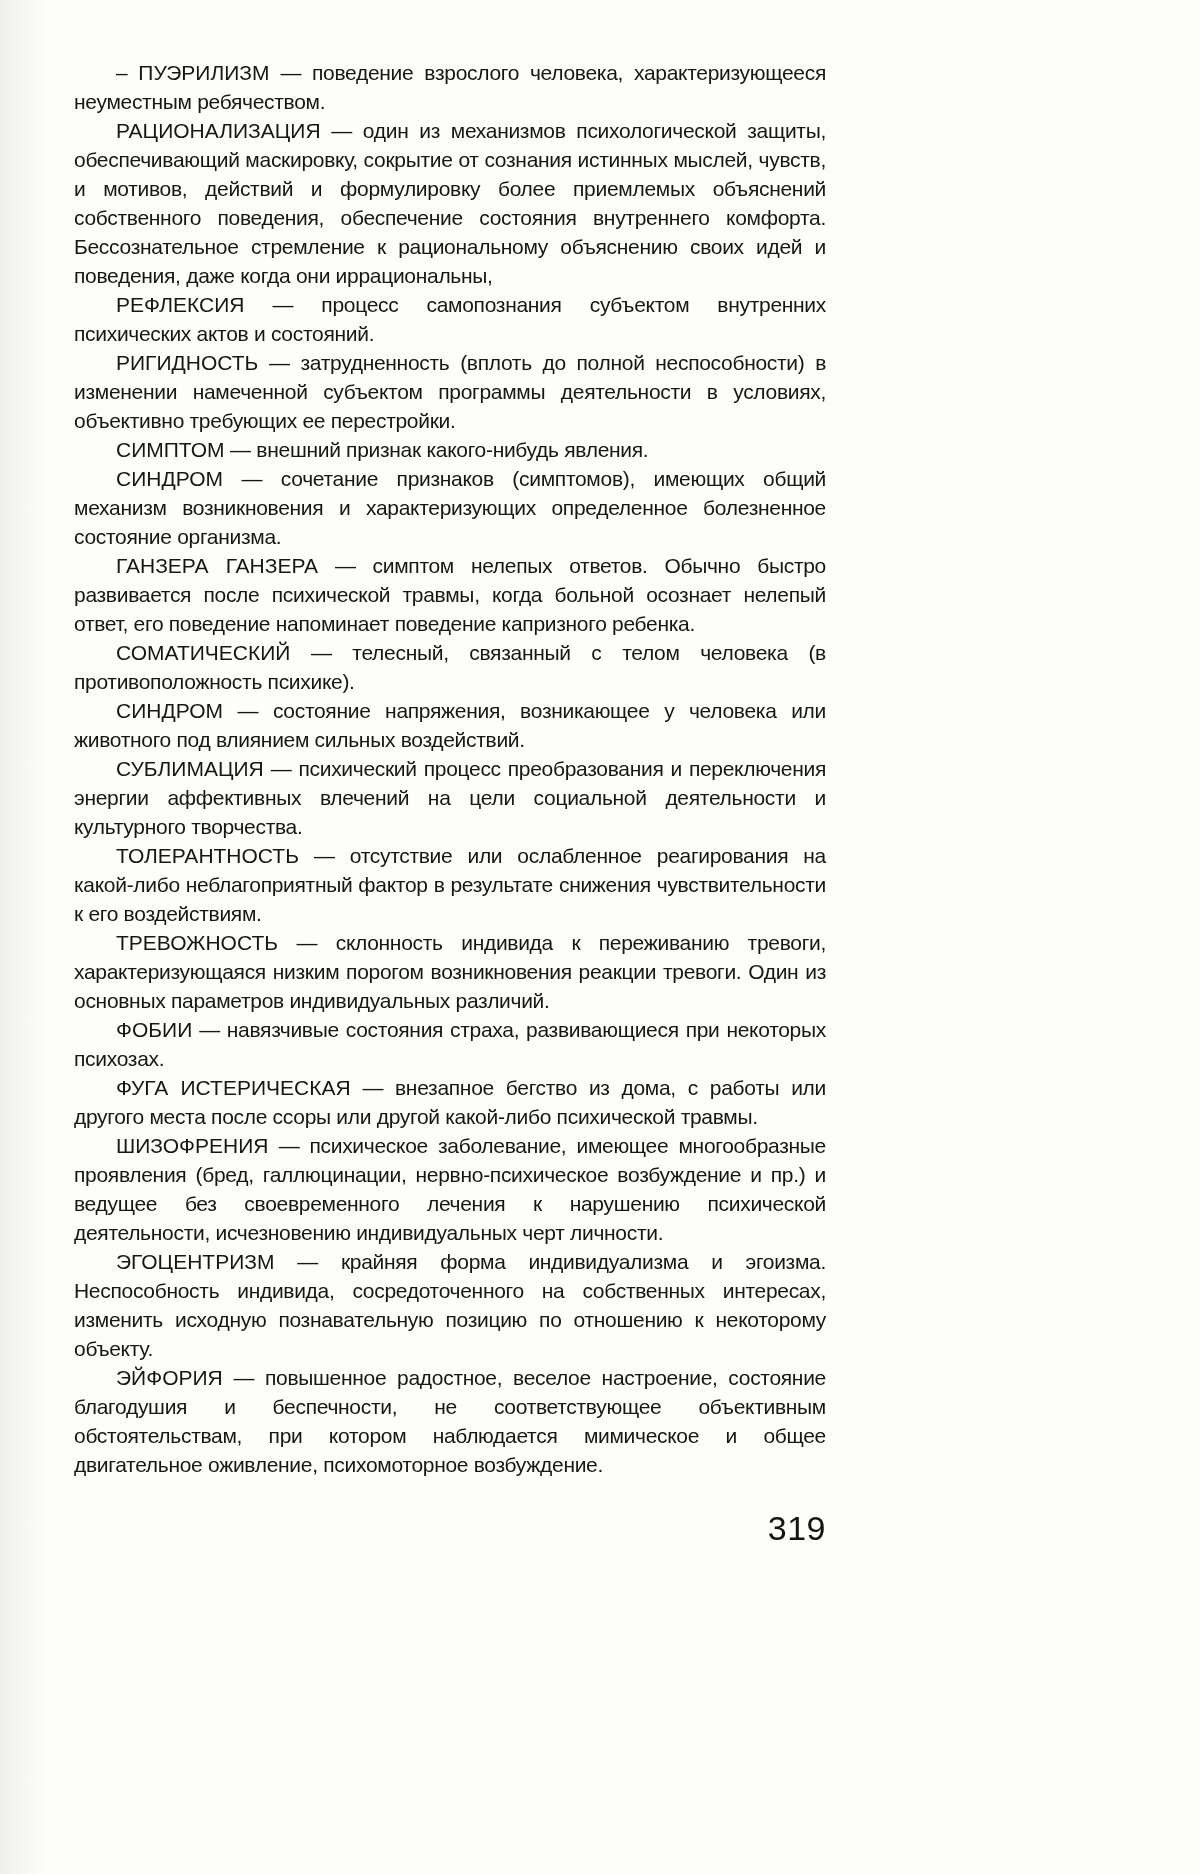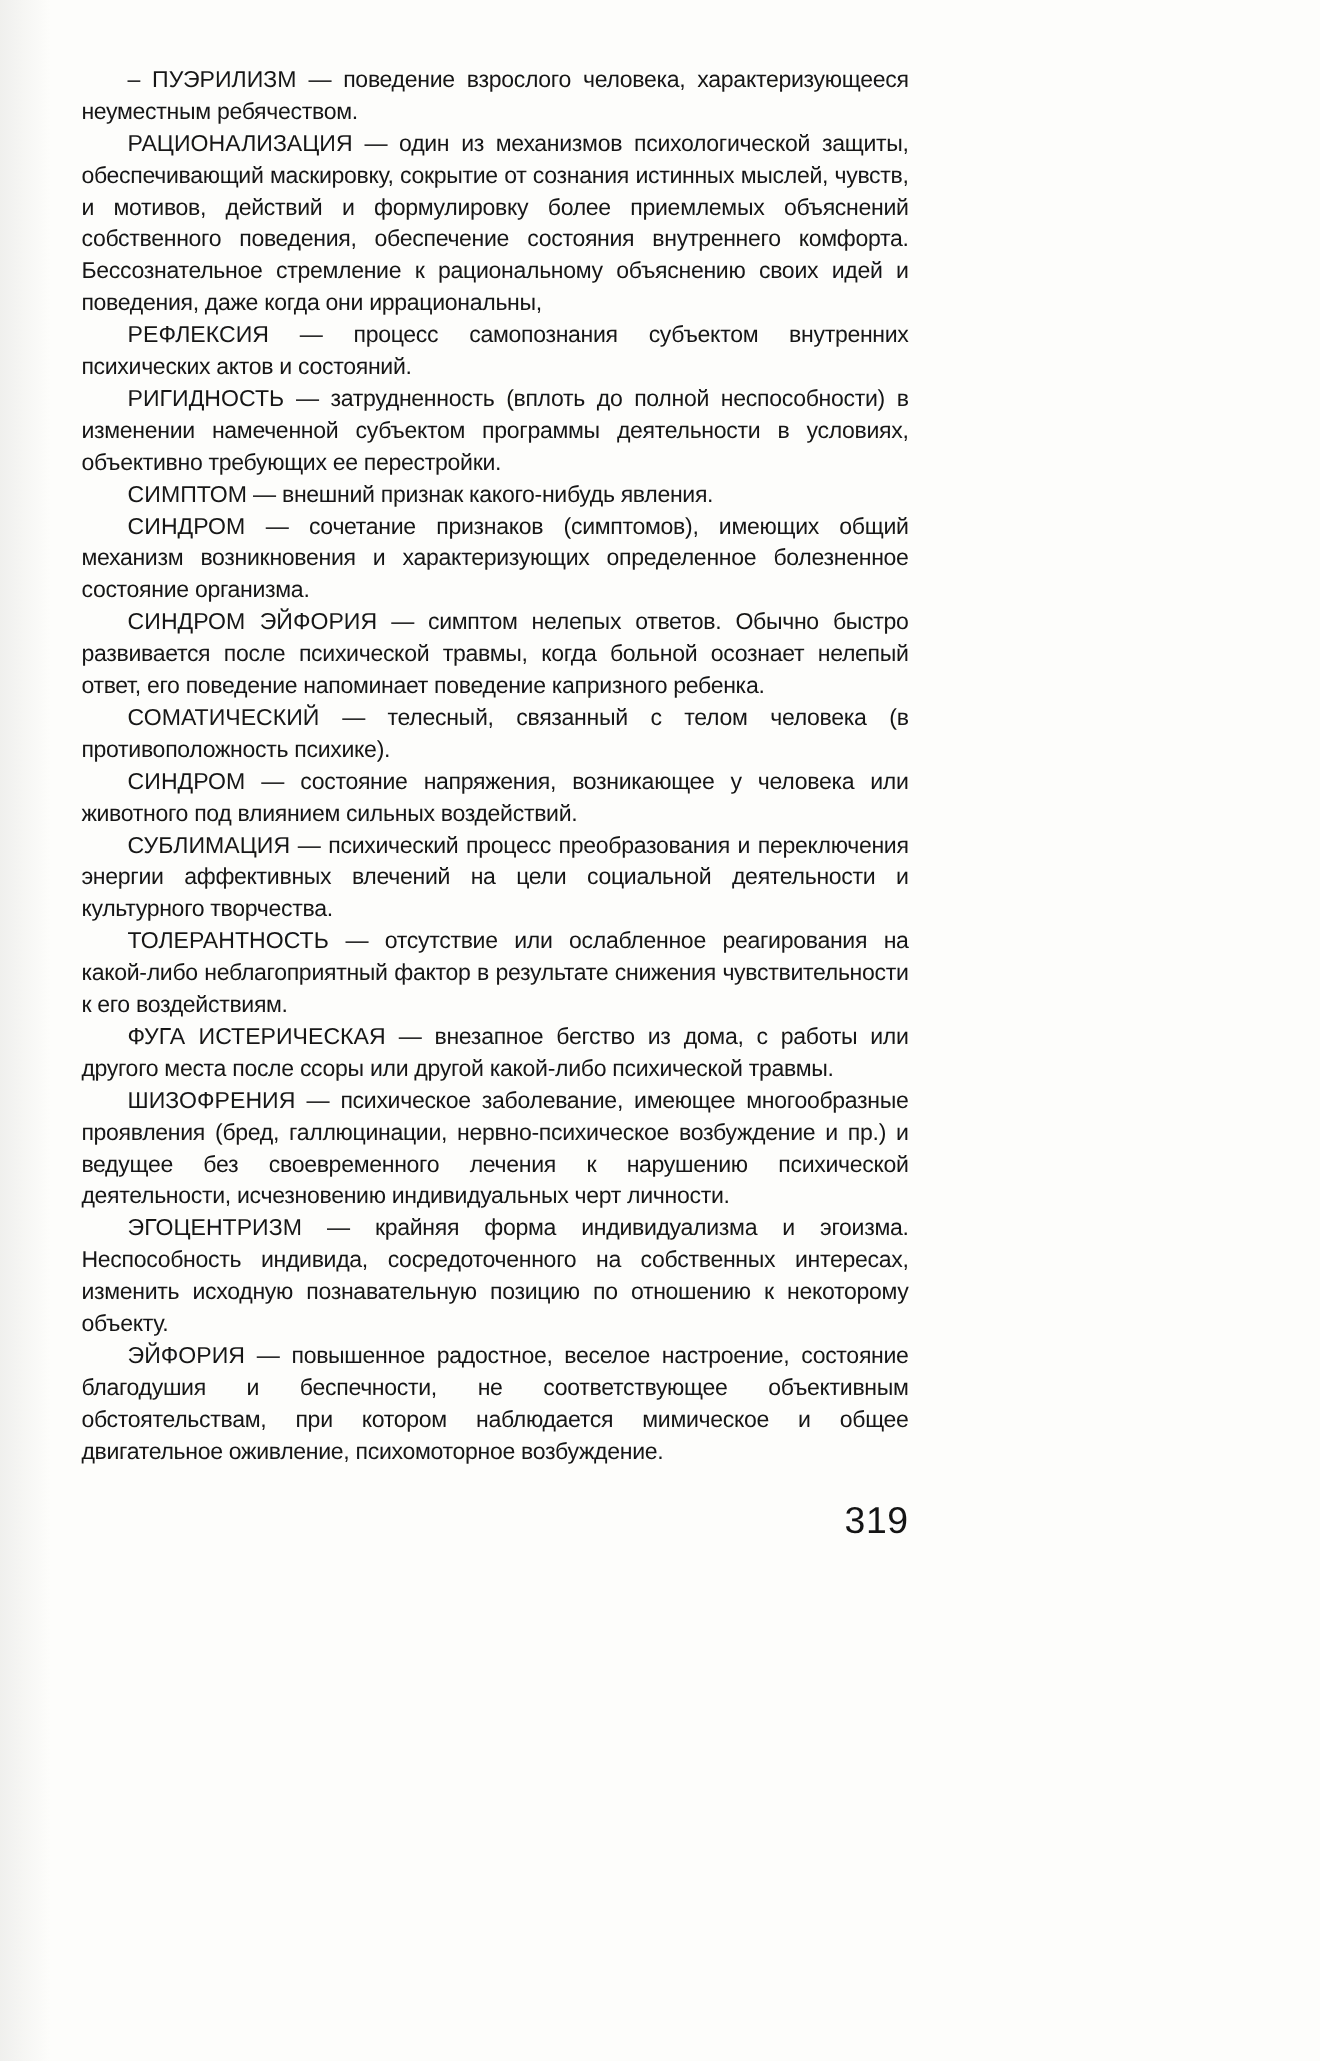"СИНДРОМ ЭЙФОРИЯ" span.term { text: СИНДРОМ ЭЙФОРИЯ -> ГАНЗЕРА ГАНЗЕРА }
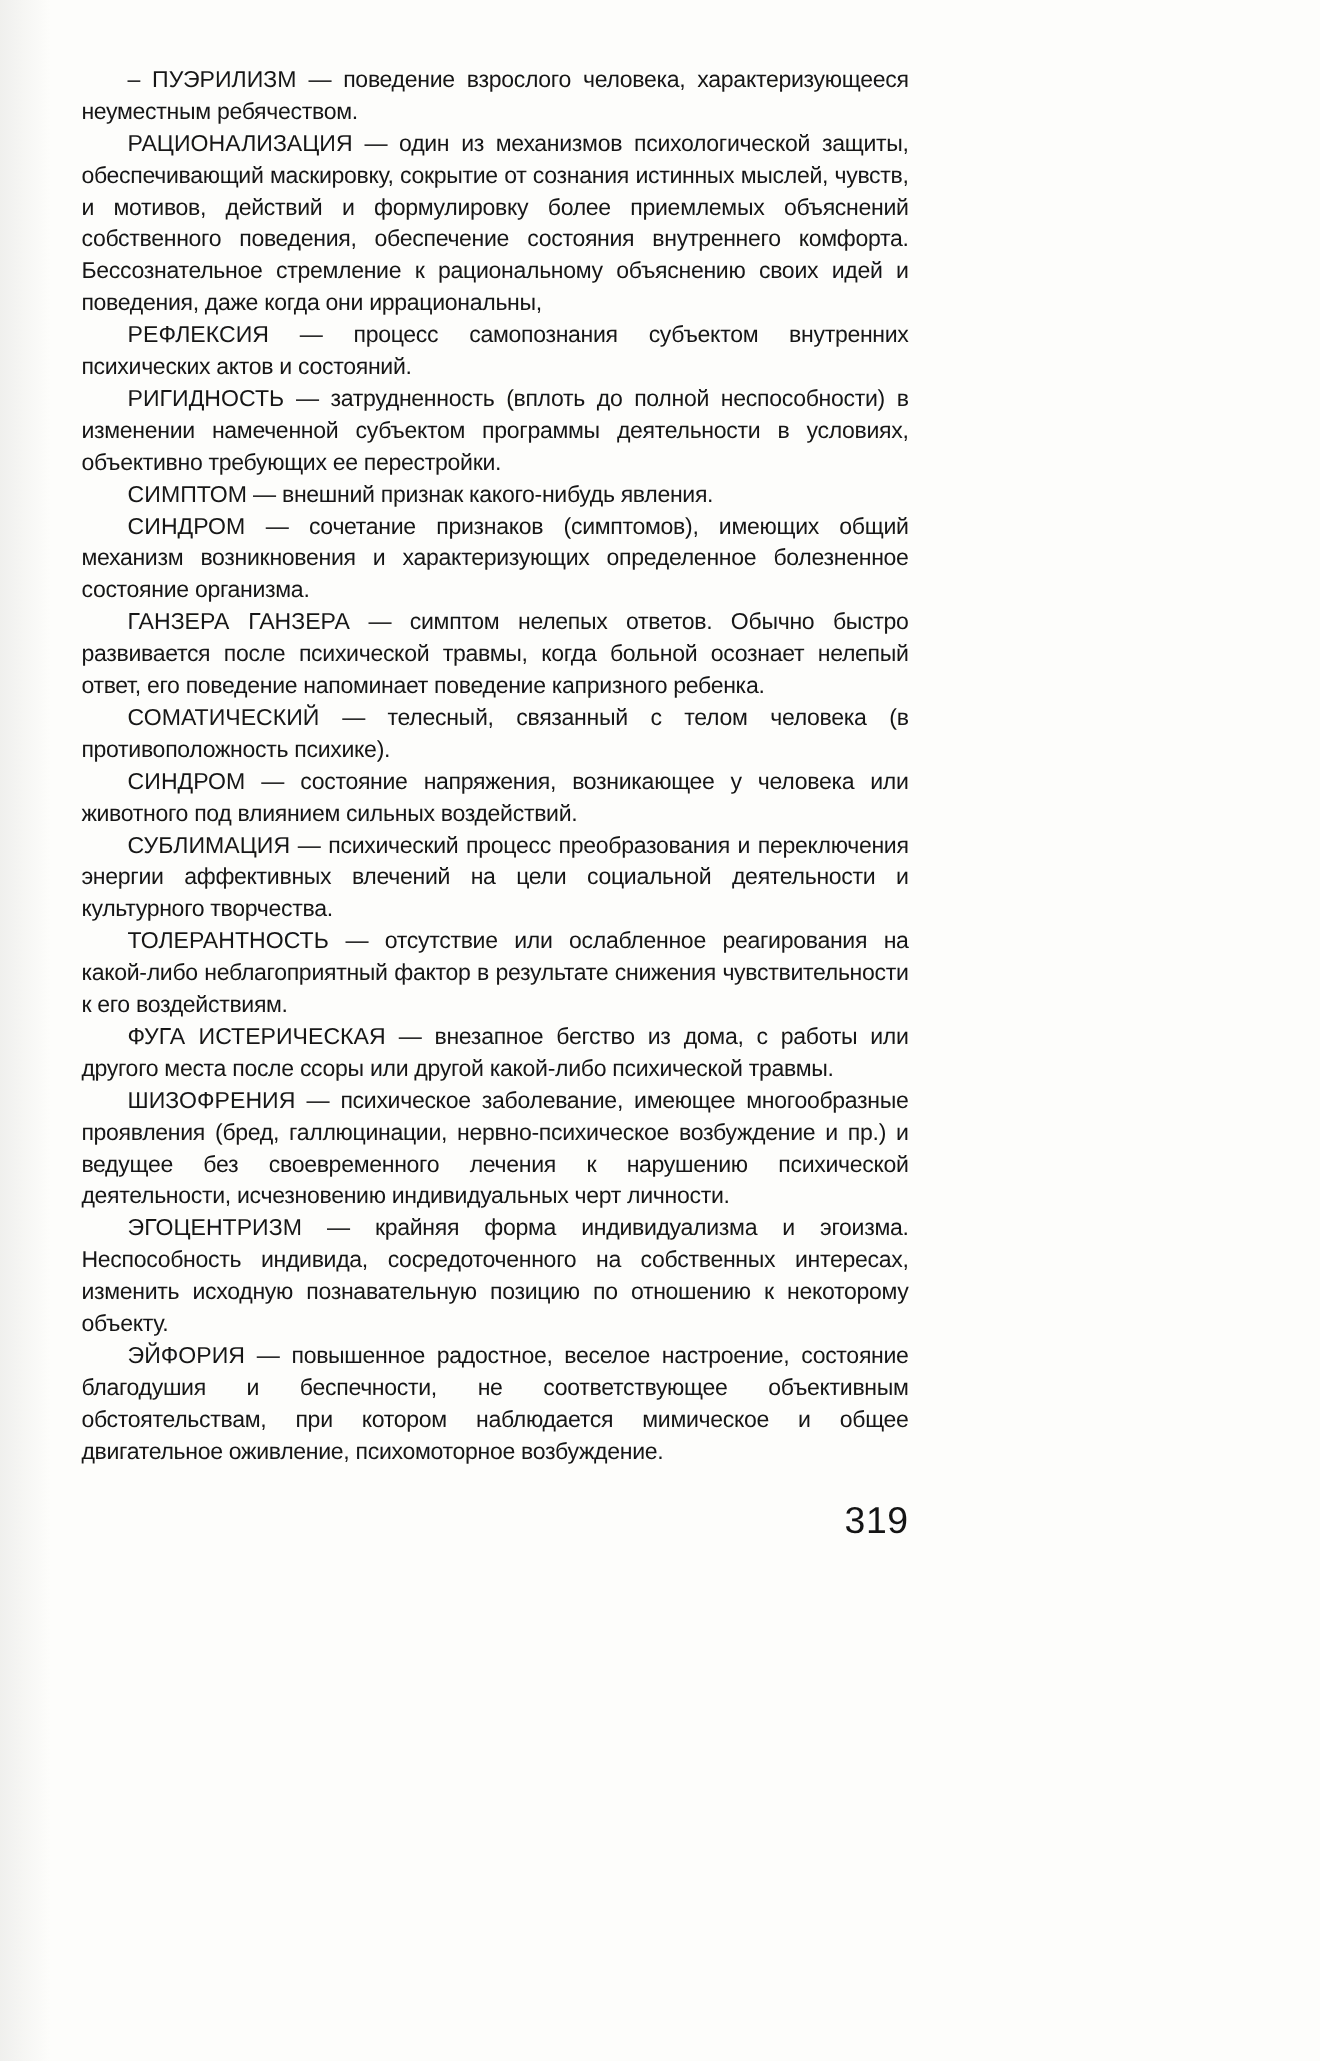"ТРЕВОЖНОСТЬ — склонность индивида к" p.entry { html: none -> <p><span>ТРЕВОЖНОСТЬ</span> <span>— склонность индивида к переживанию тревоги, характеризующаяся низким порогом возникновения реакции тревоги. Один из основных параметров индивидуальных различий.</span></p> }
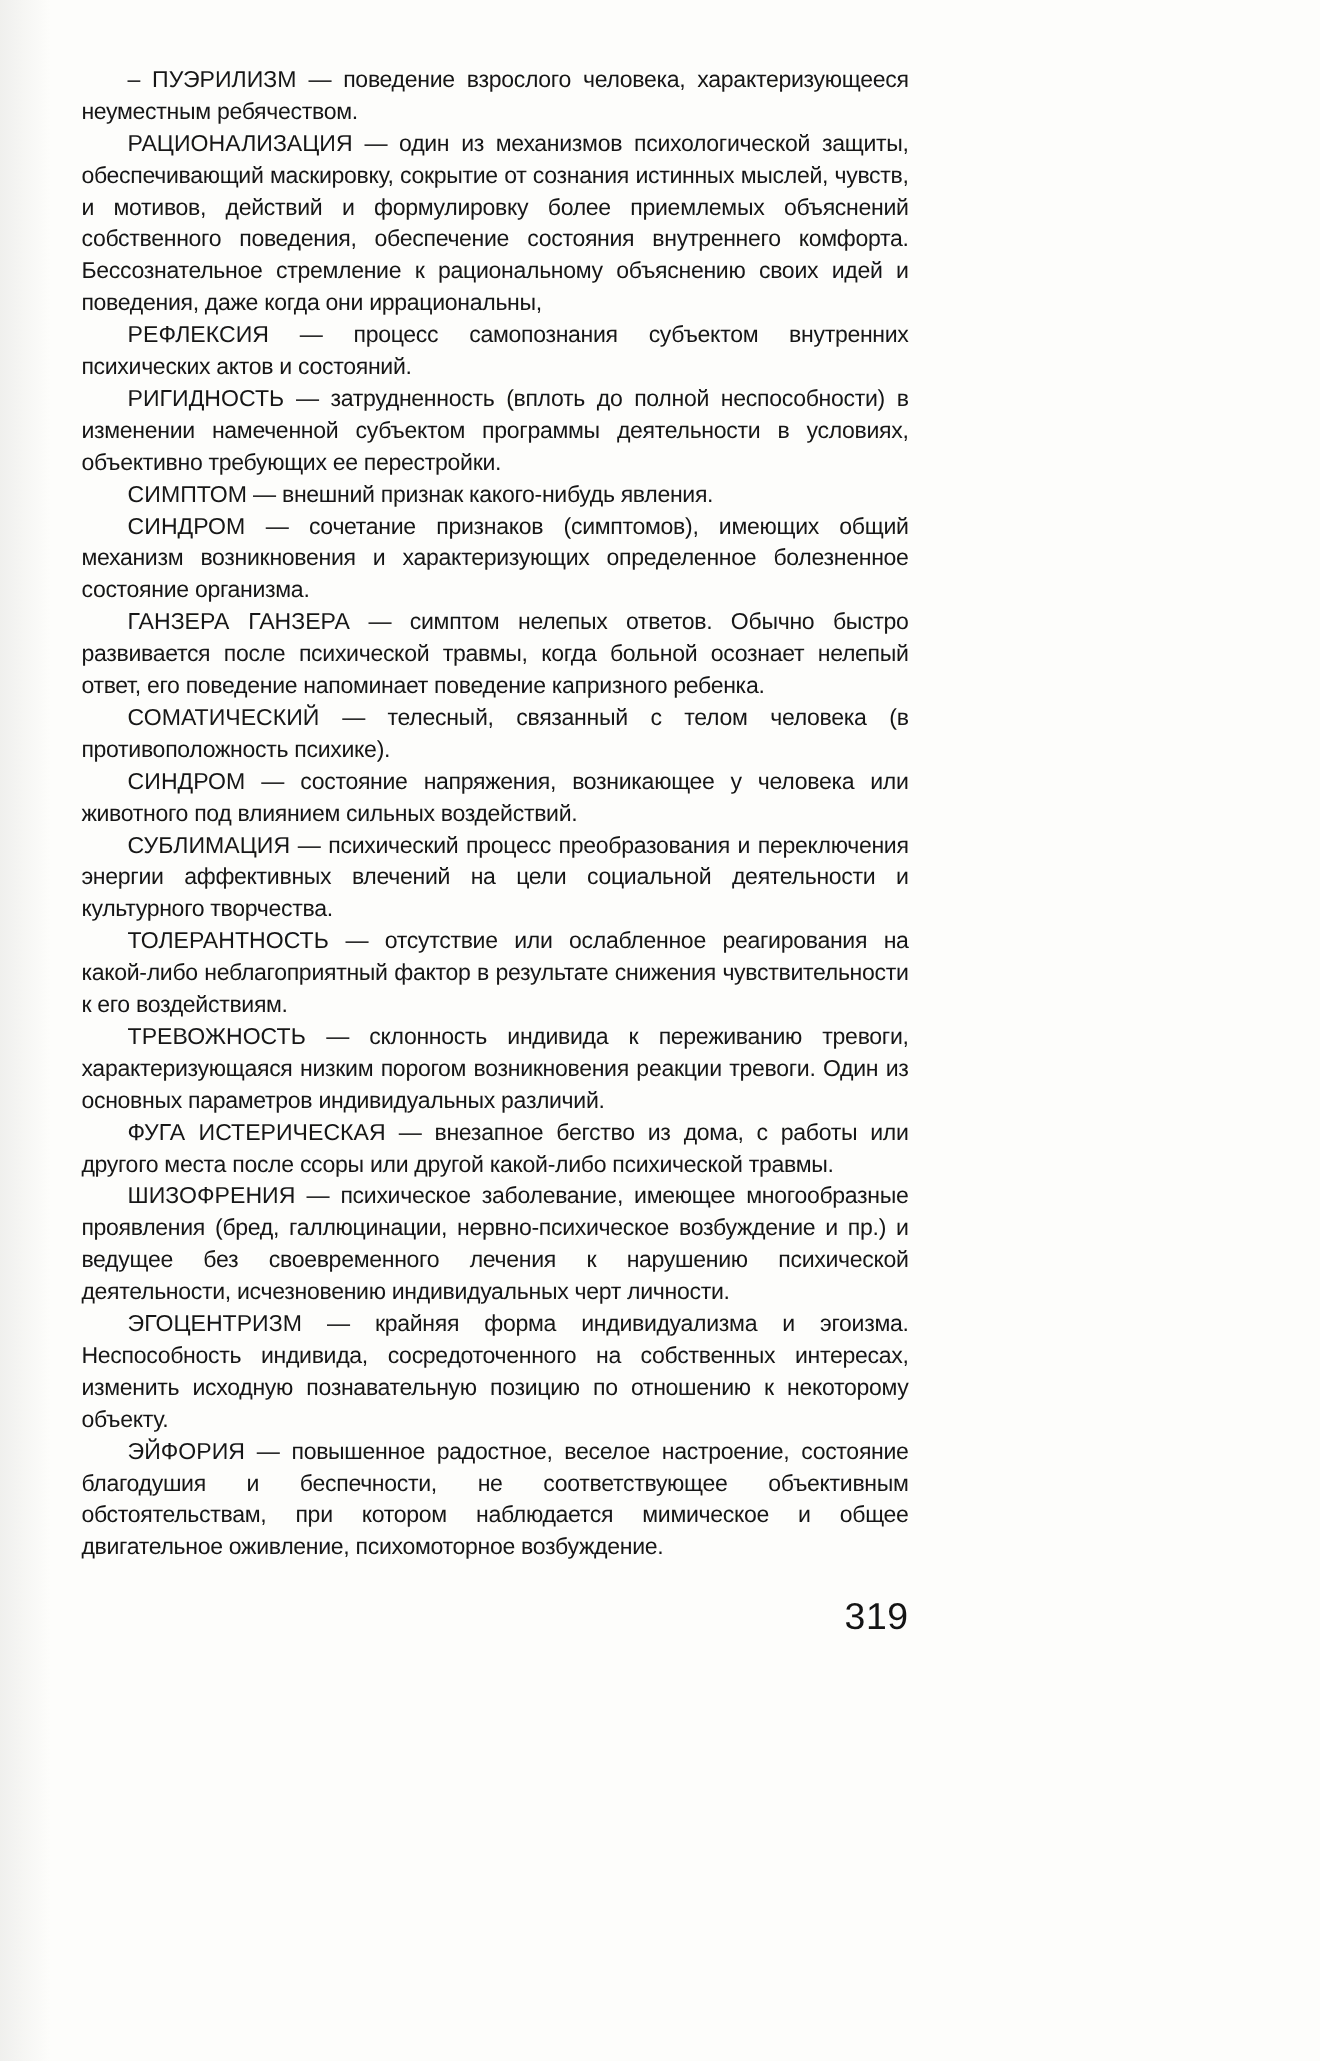"ФОБИИ — навязчивые состояния страха," p.entry { html: none -> <p><span>ФОБИИ</span> <span>— навязчивые состояния страха, развивающиеся при некоторых психозах.</span></p> }
